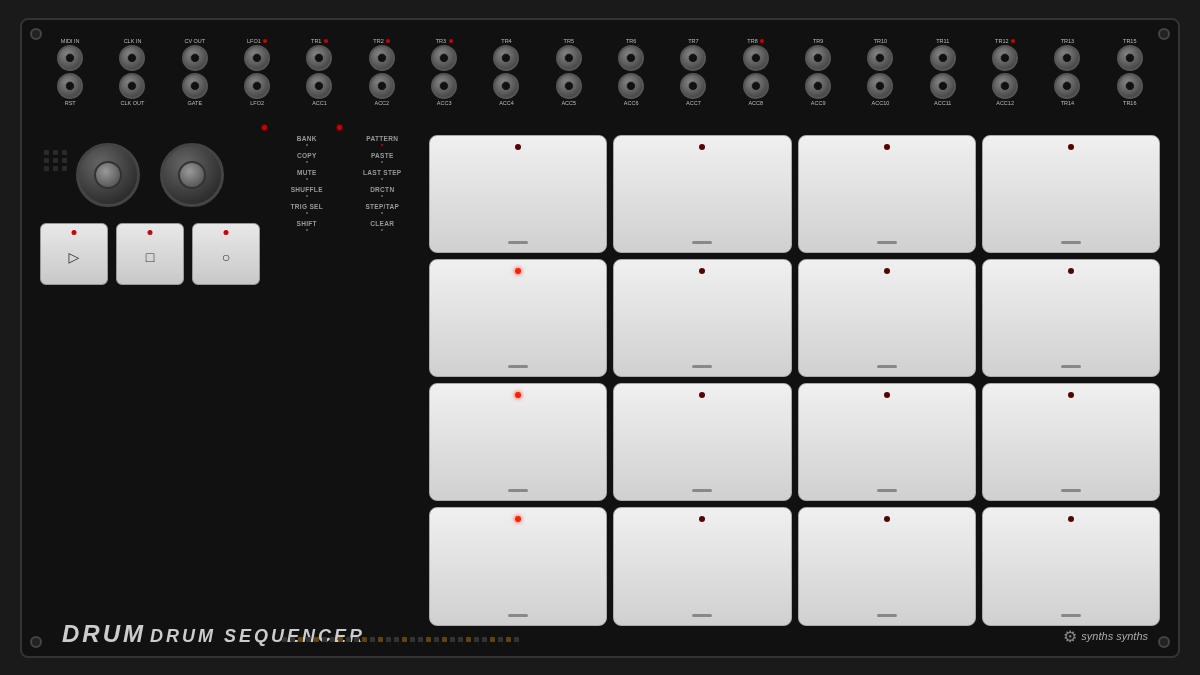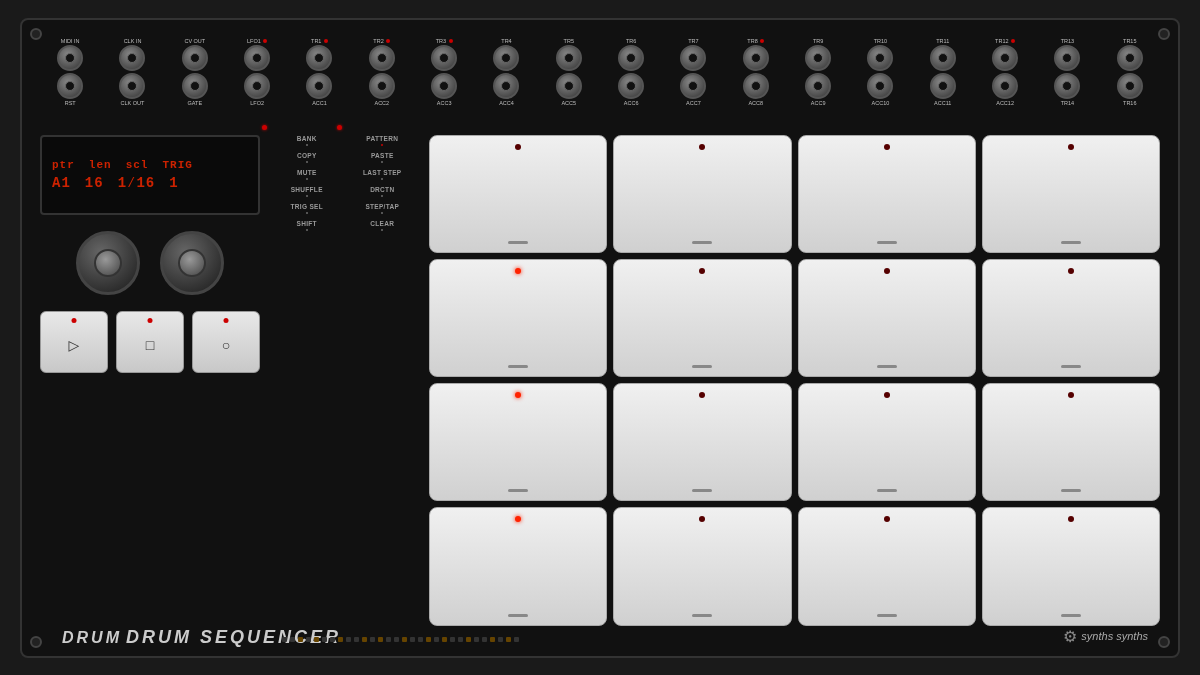"ptr" div.display { html: <div> <div> <span>ptr</span> <span>len</span> <span>scl</span> <span>TRIG</span> </div> <div> <span>A1</span> <span>16</span> <span>1⁄16</span> <span>1</span> </div> </div> -> none }
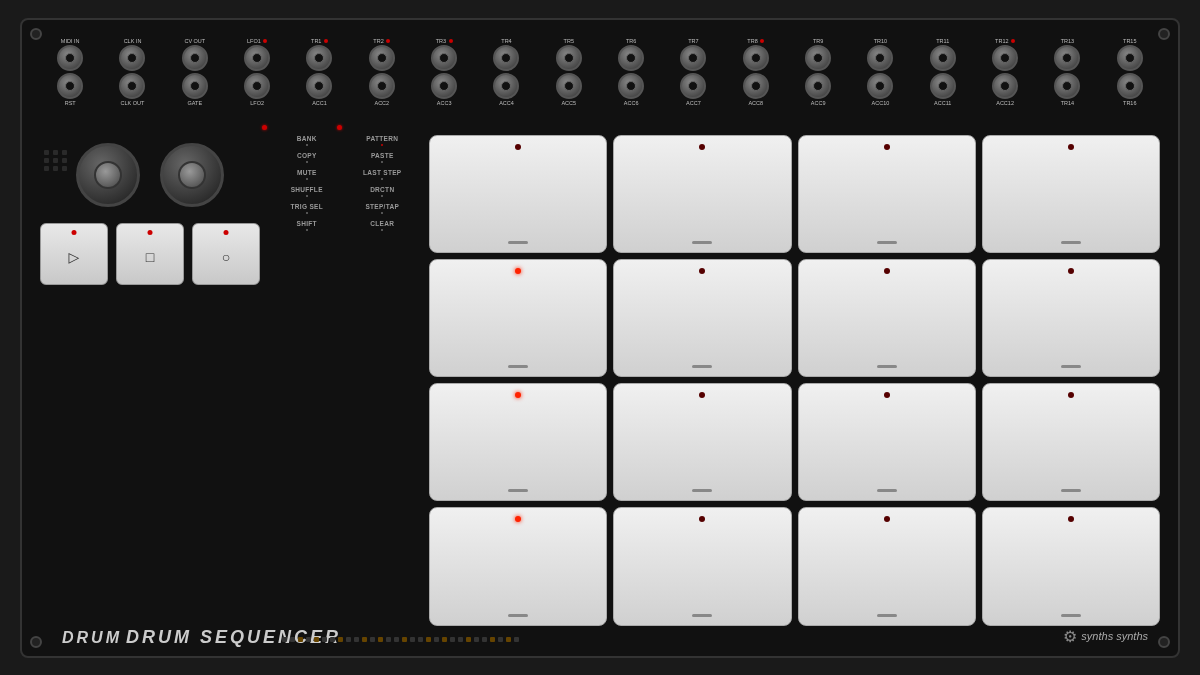"DRUM" span { font-size: 16px -> 24px }
